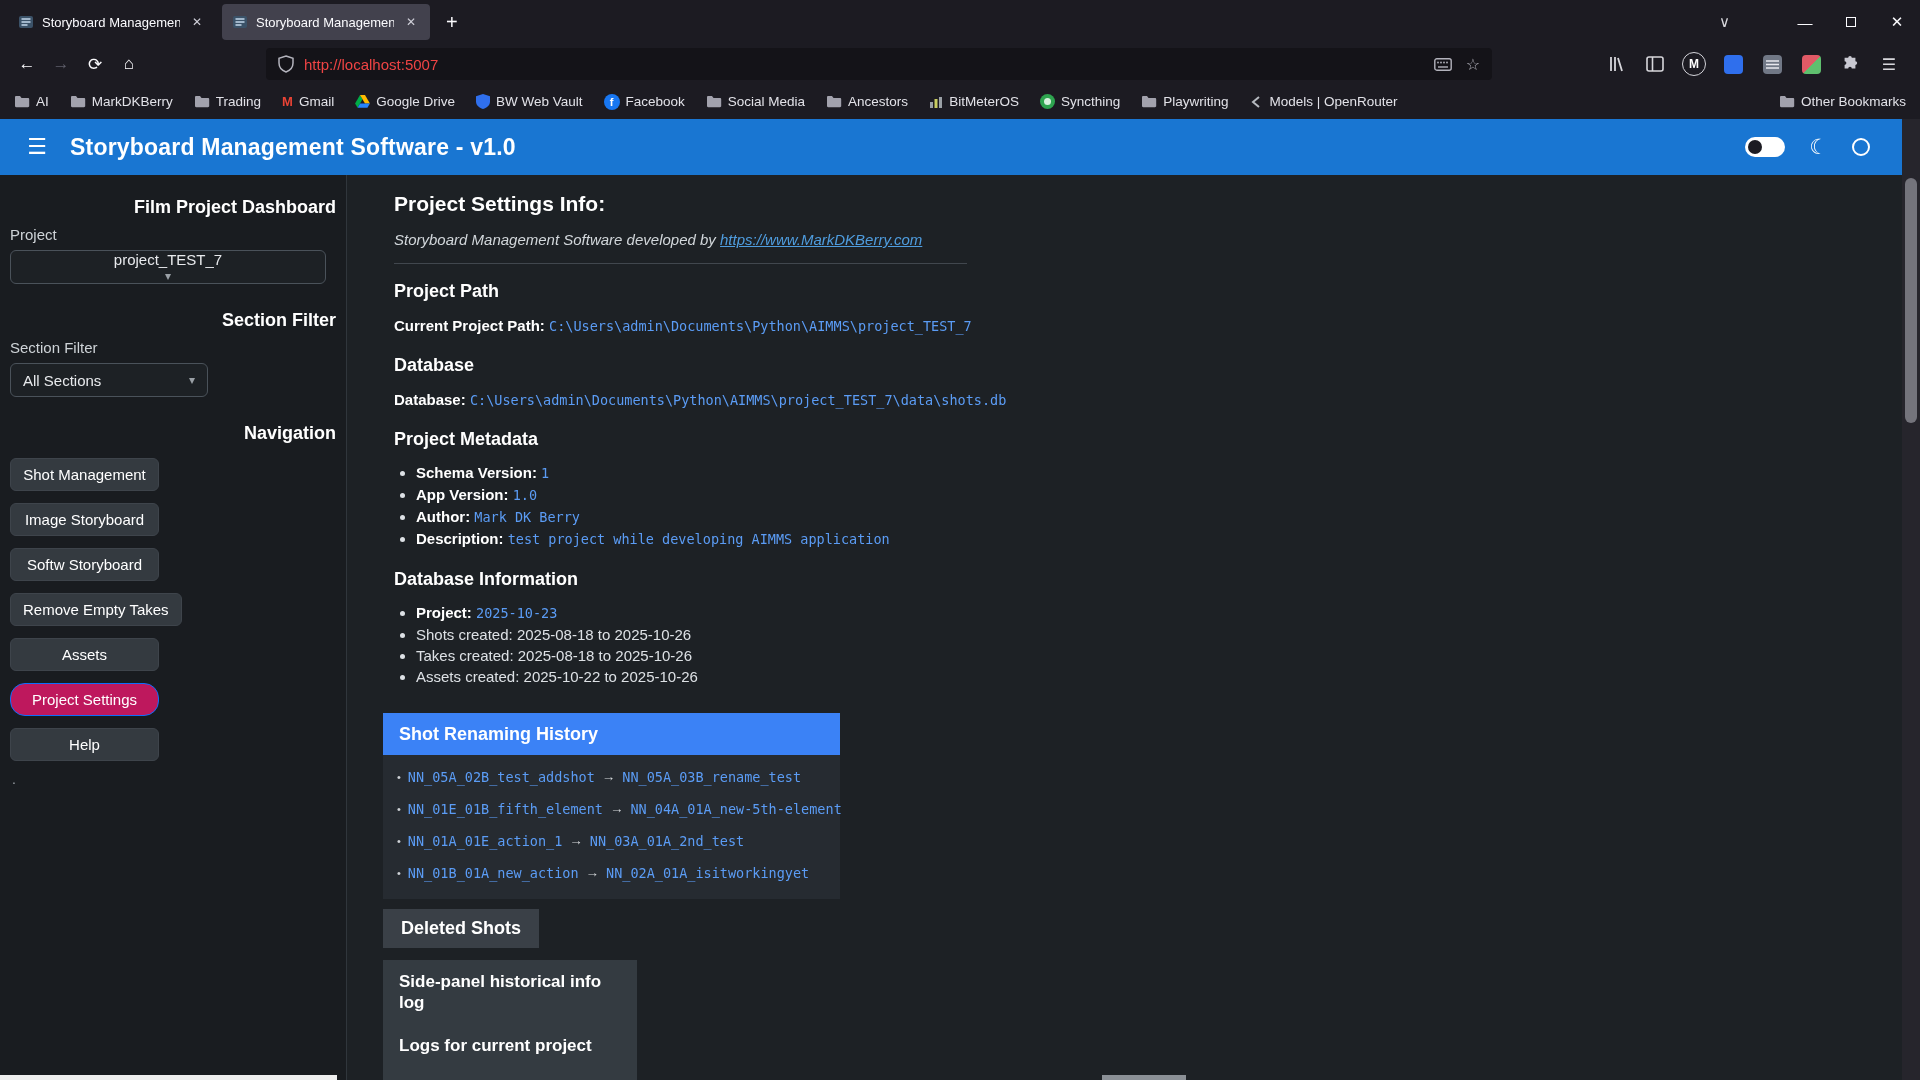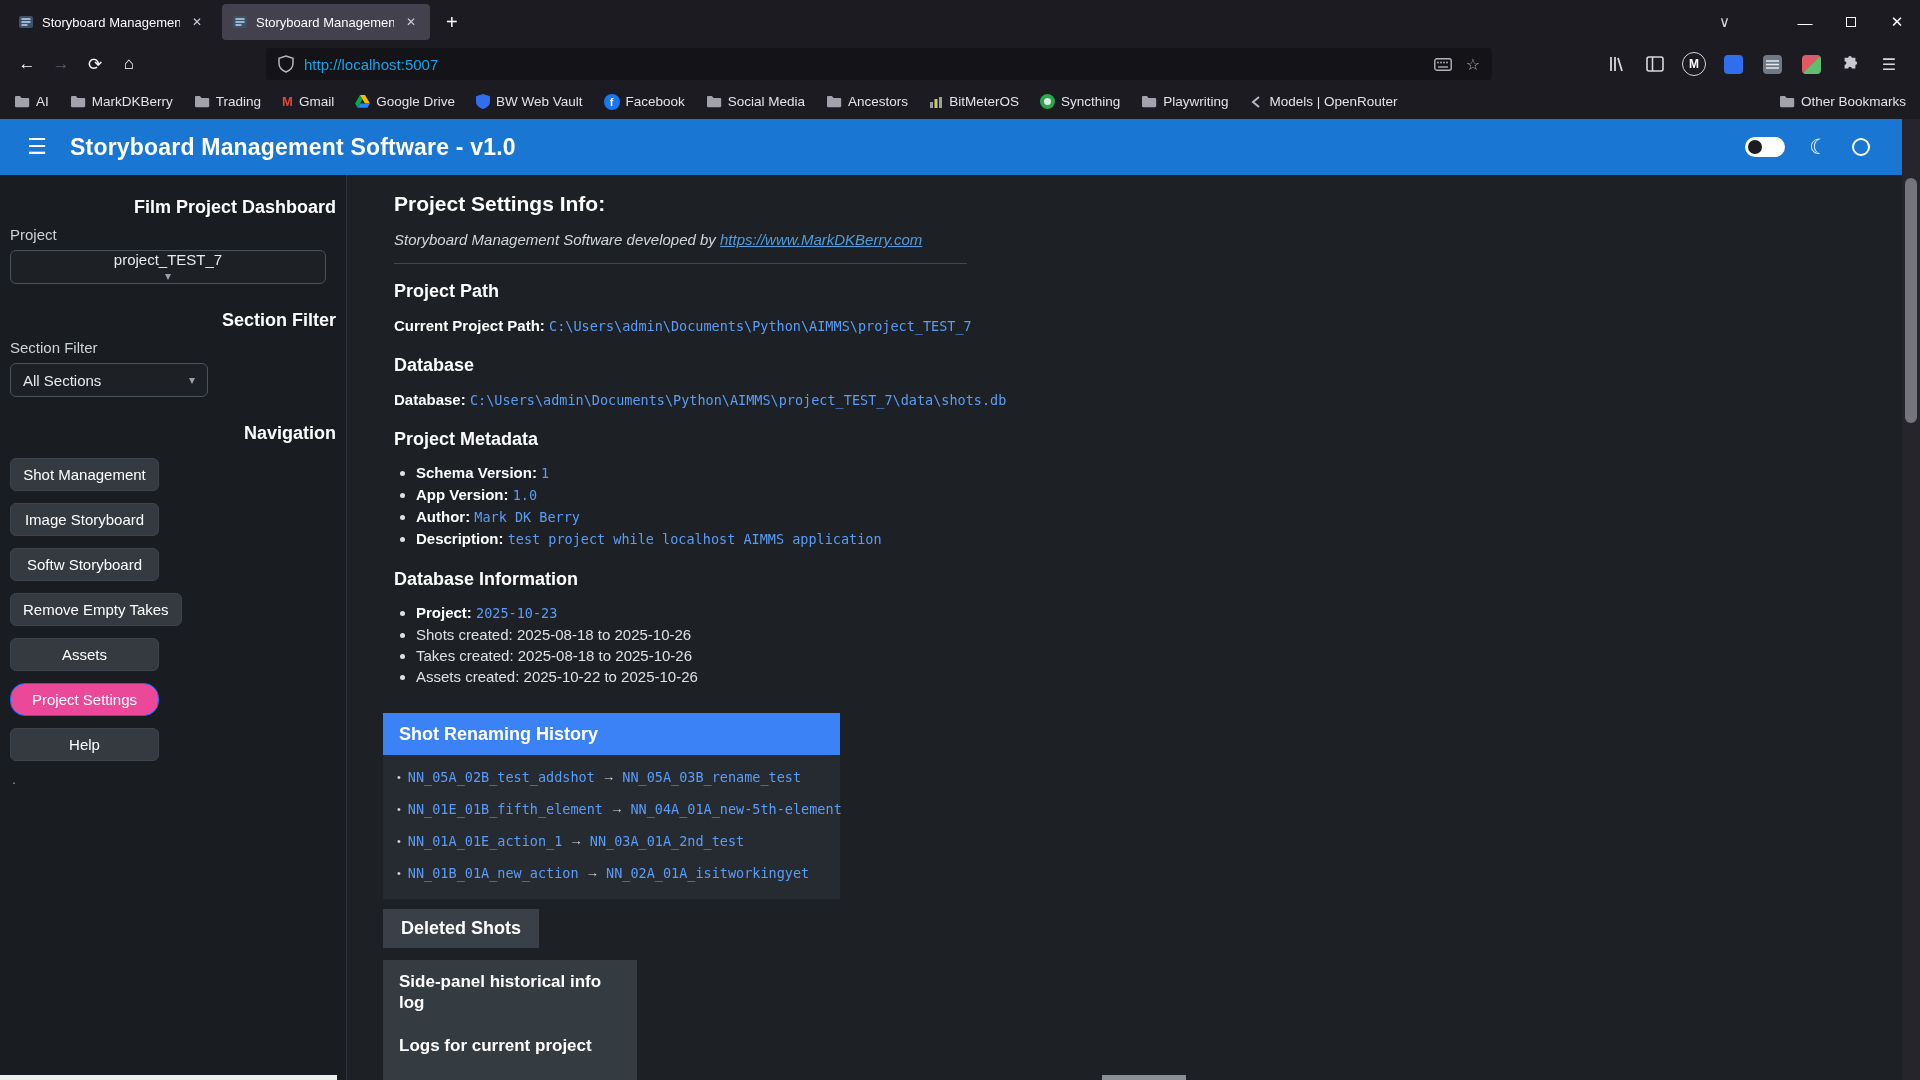"http://localhost:5007" .url-text { color: #0ea5e9 -> #ef4444 }
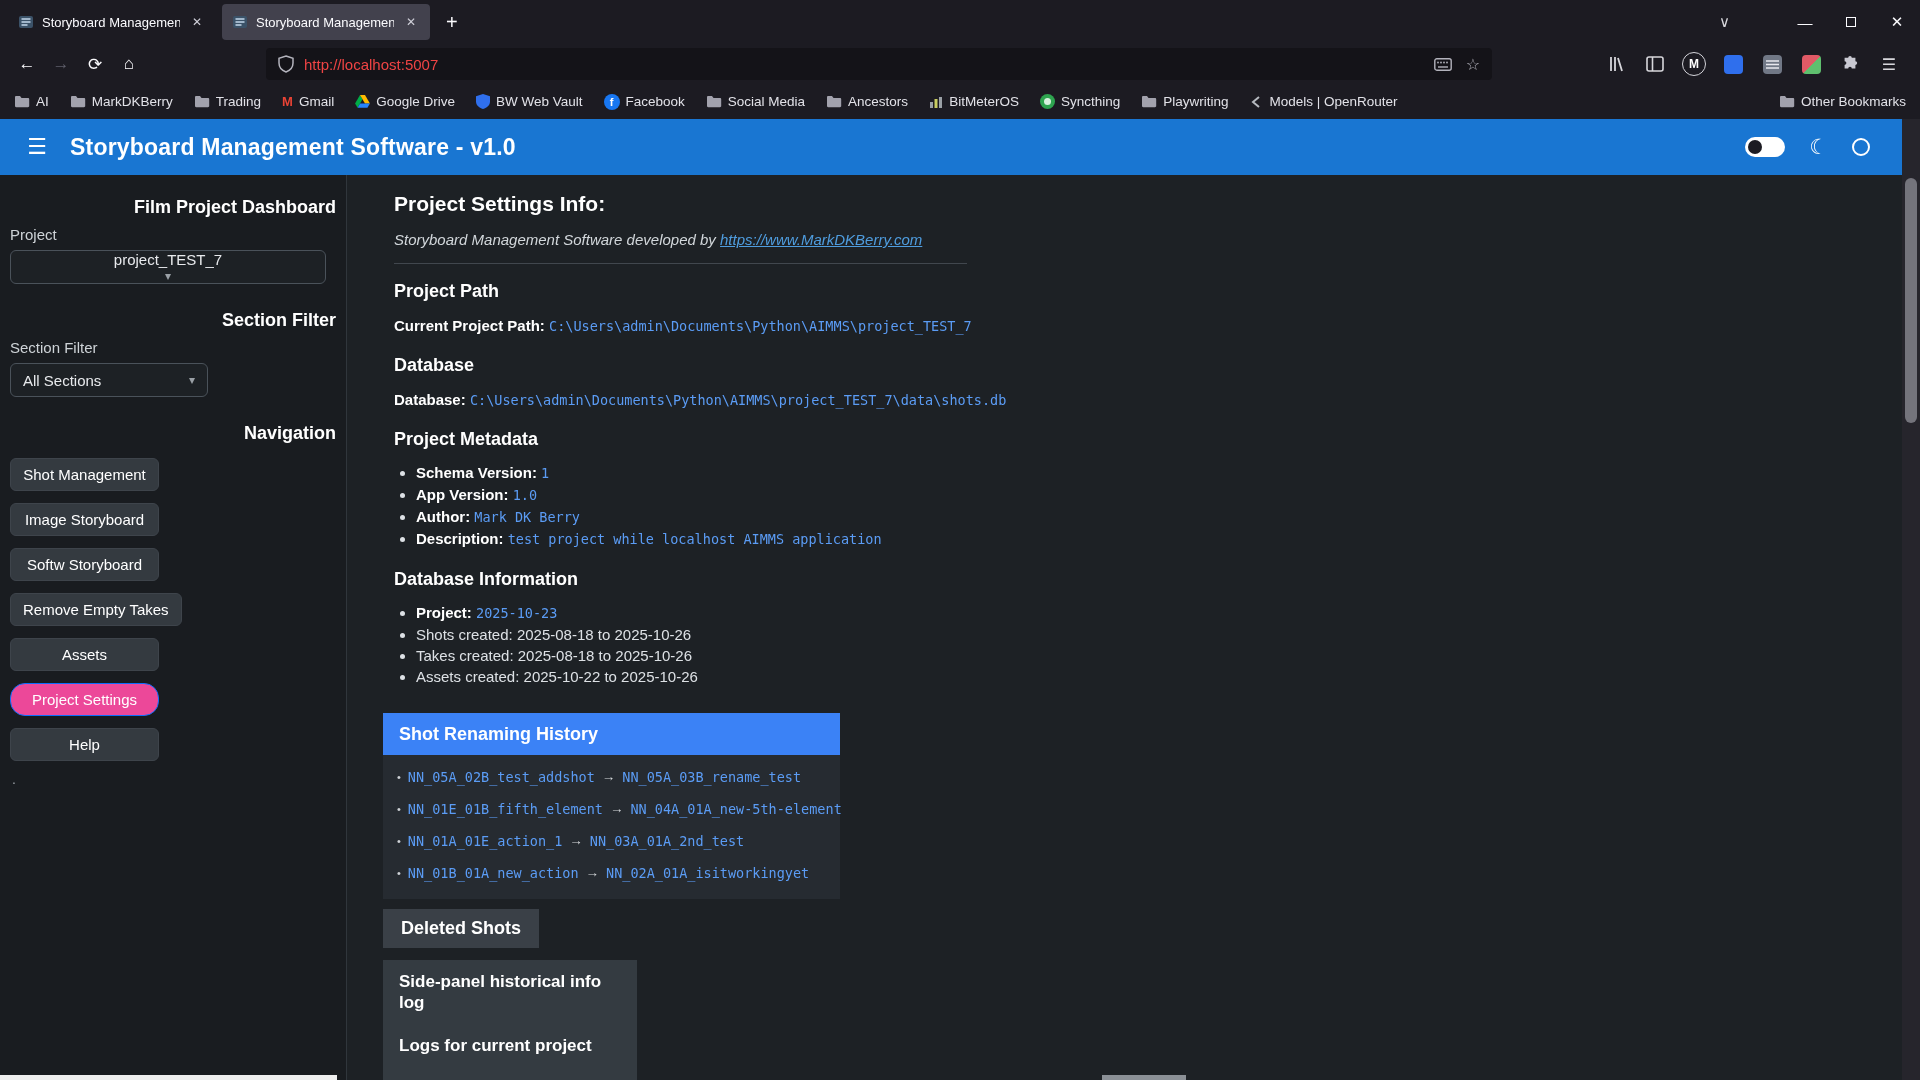"test project while localhost AIMMS" span.mono { text: localhost -> developing }
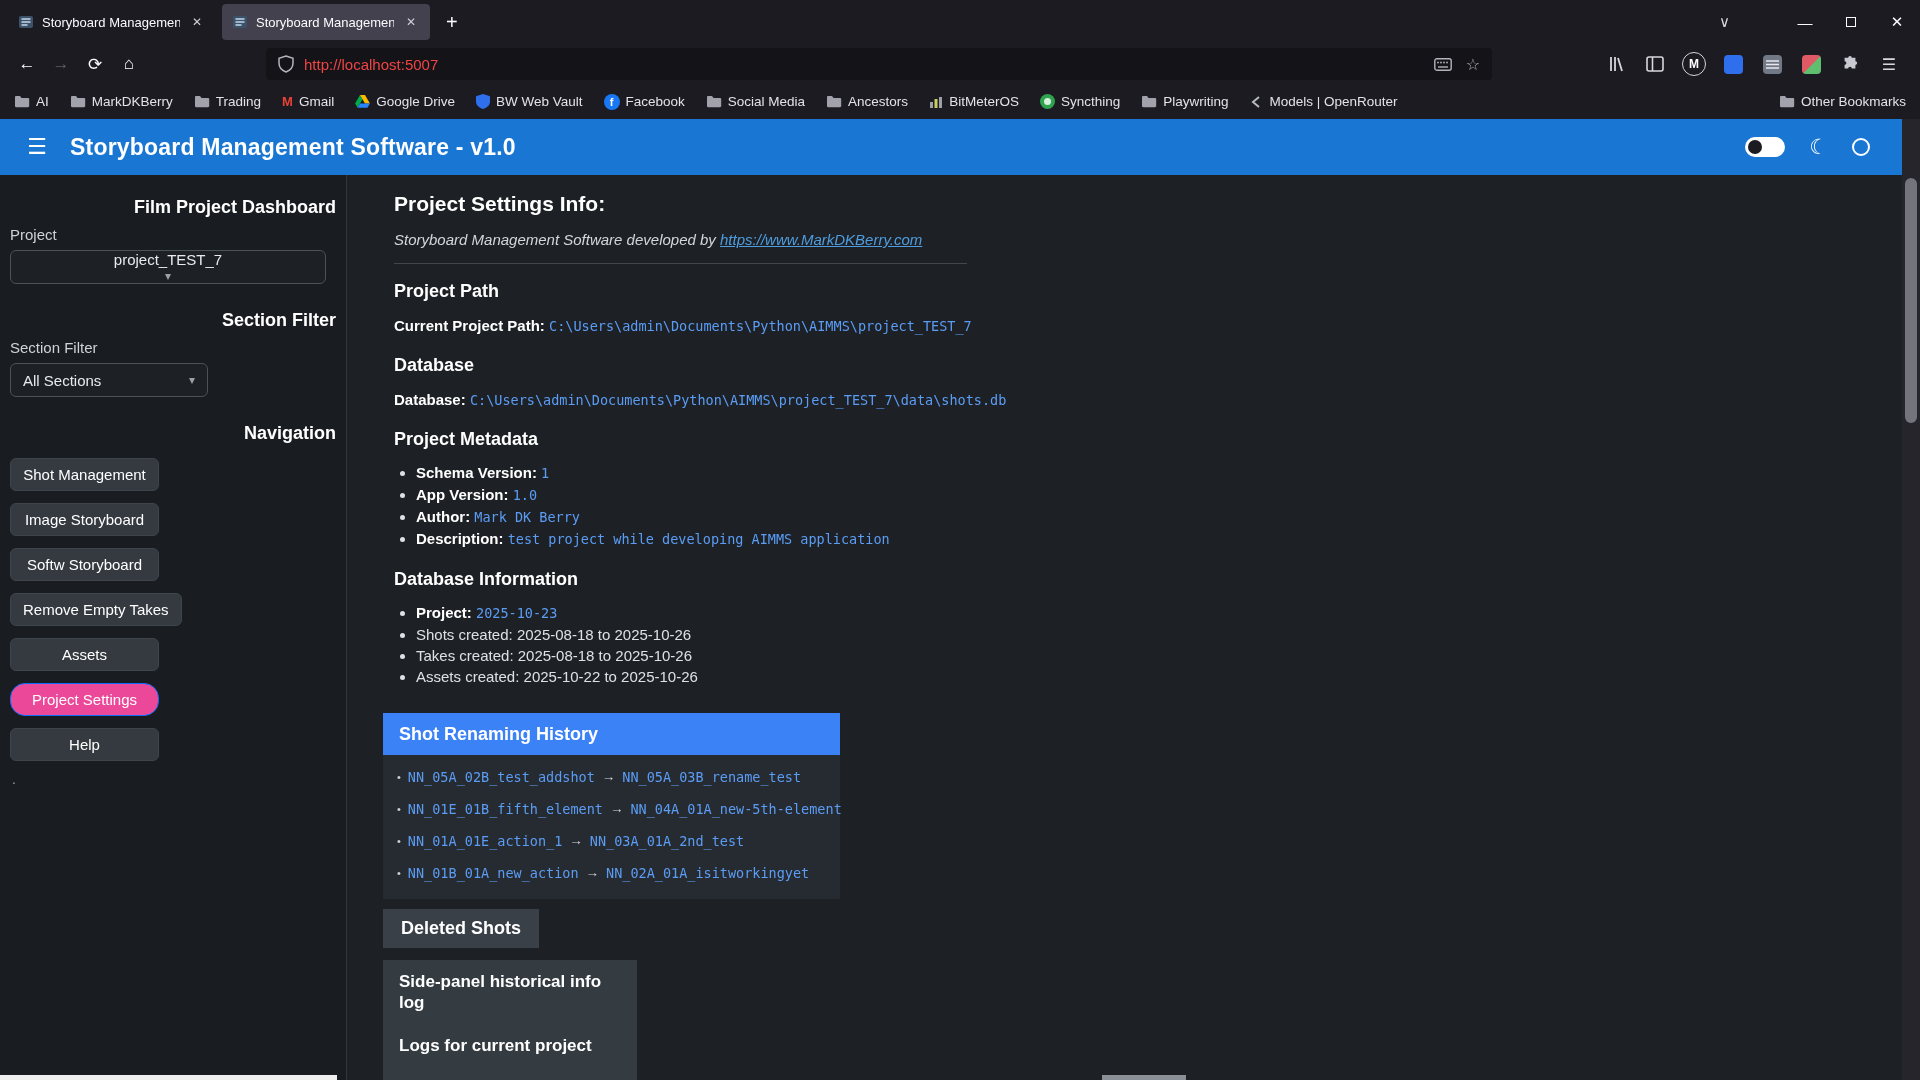"Project Settings" .sb-btn.active { background: #ec4899 -> #be185d }
